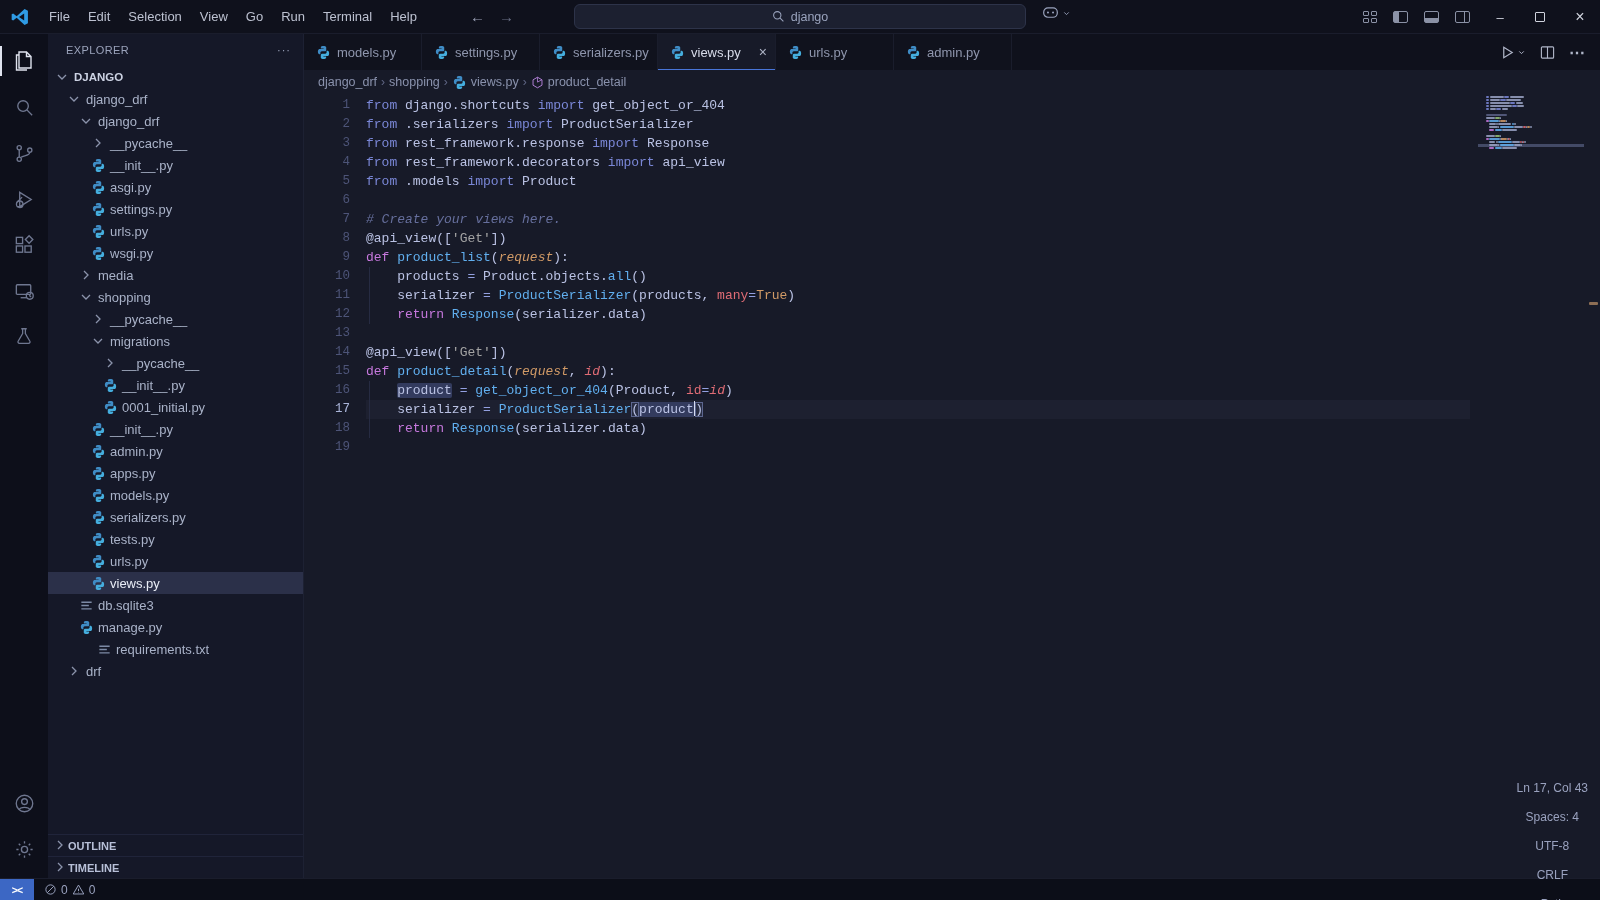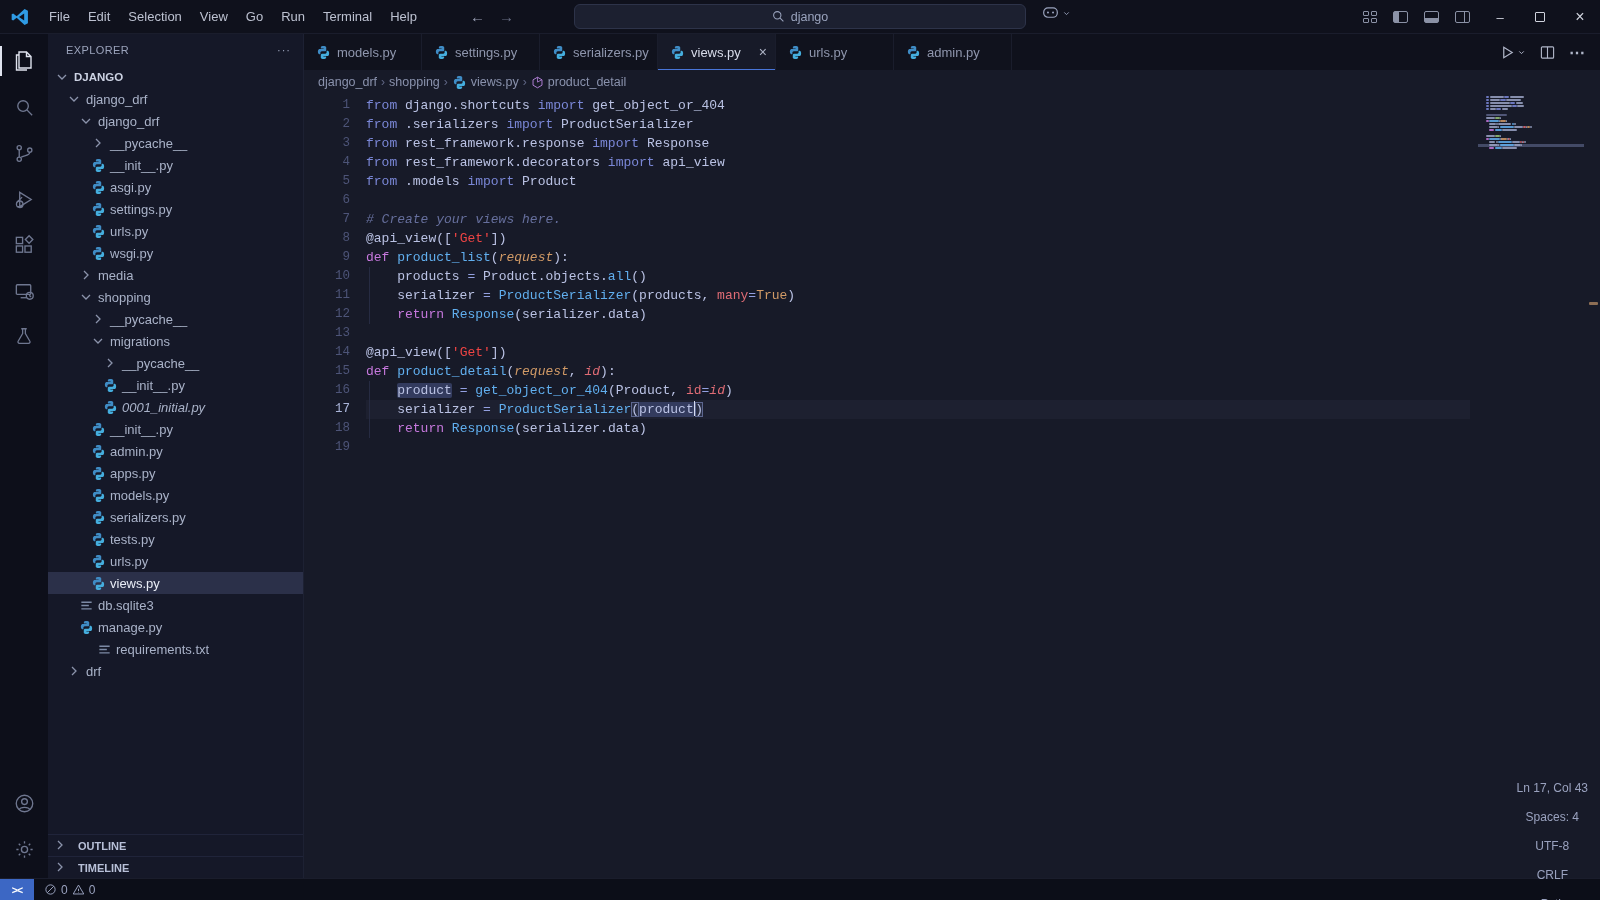"'Get'" .tk-str { color: #ef4444 -> #a3a3a3 }
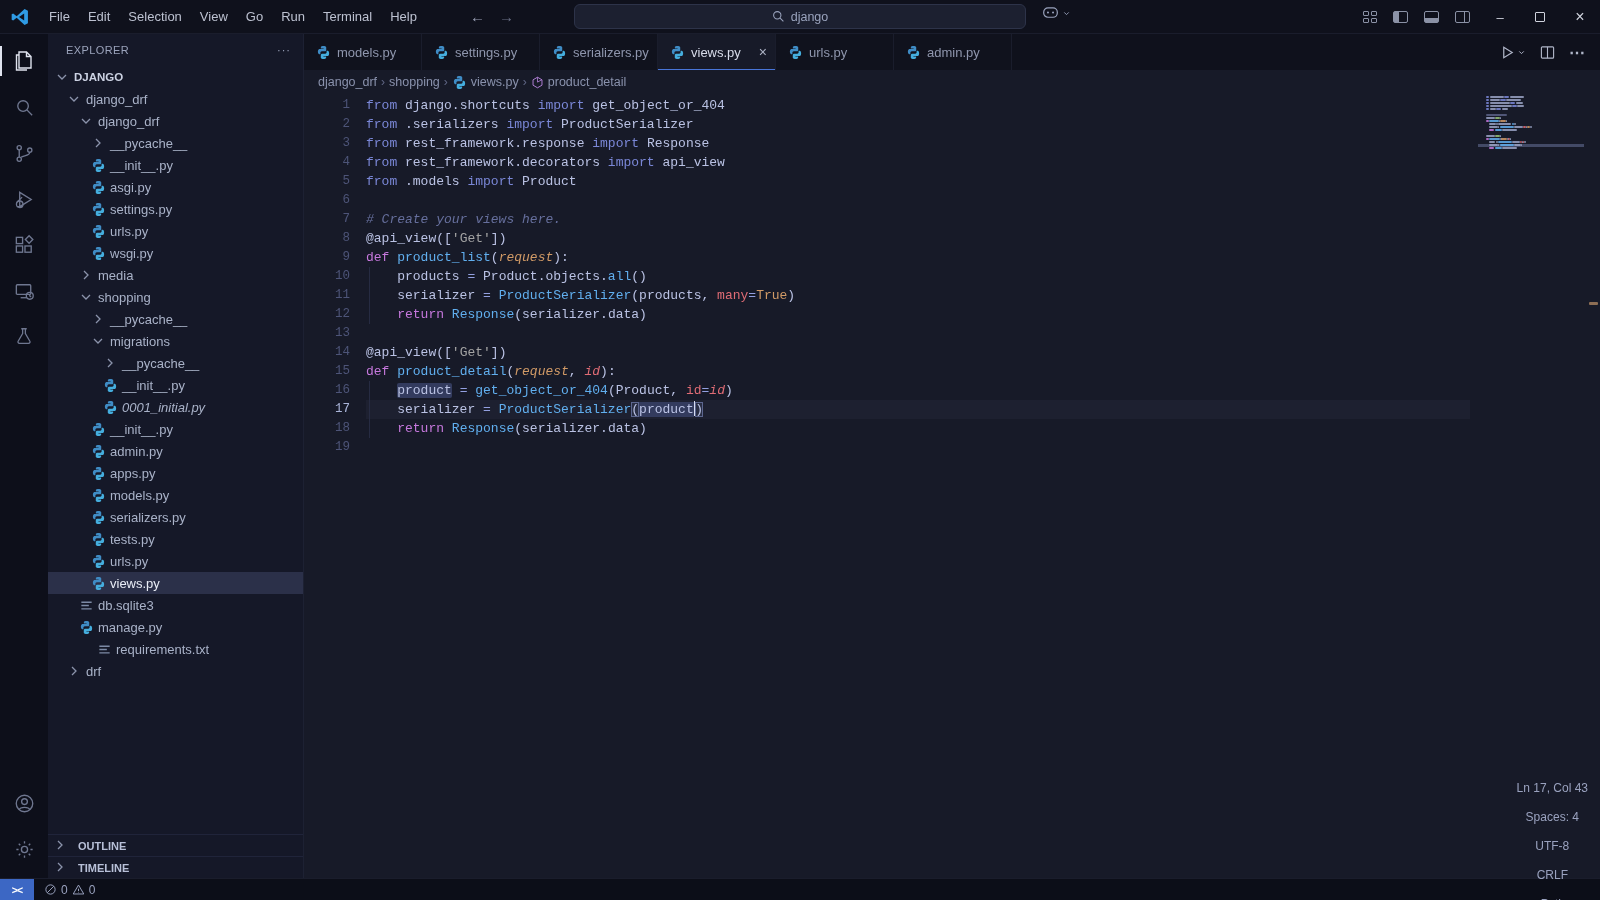"0001_initial.py" div.tree-row { font-style: italic -> none }
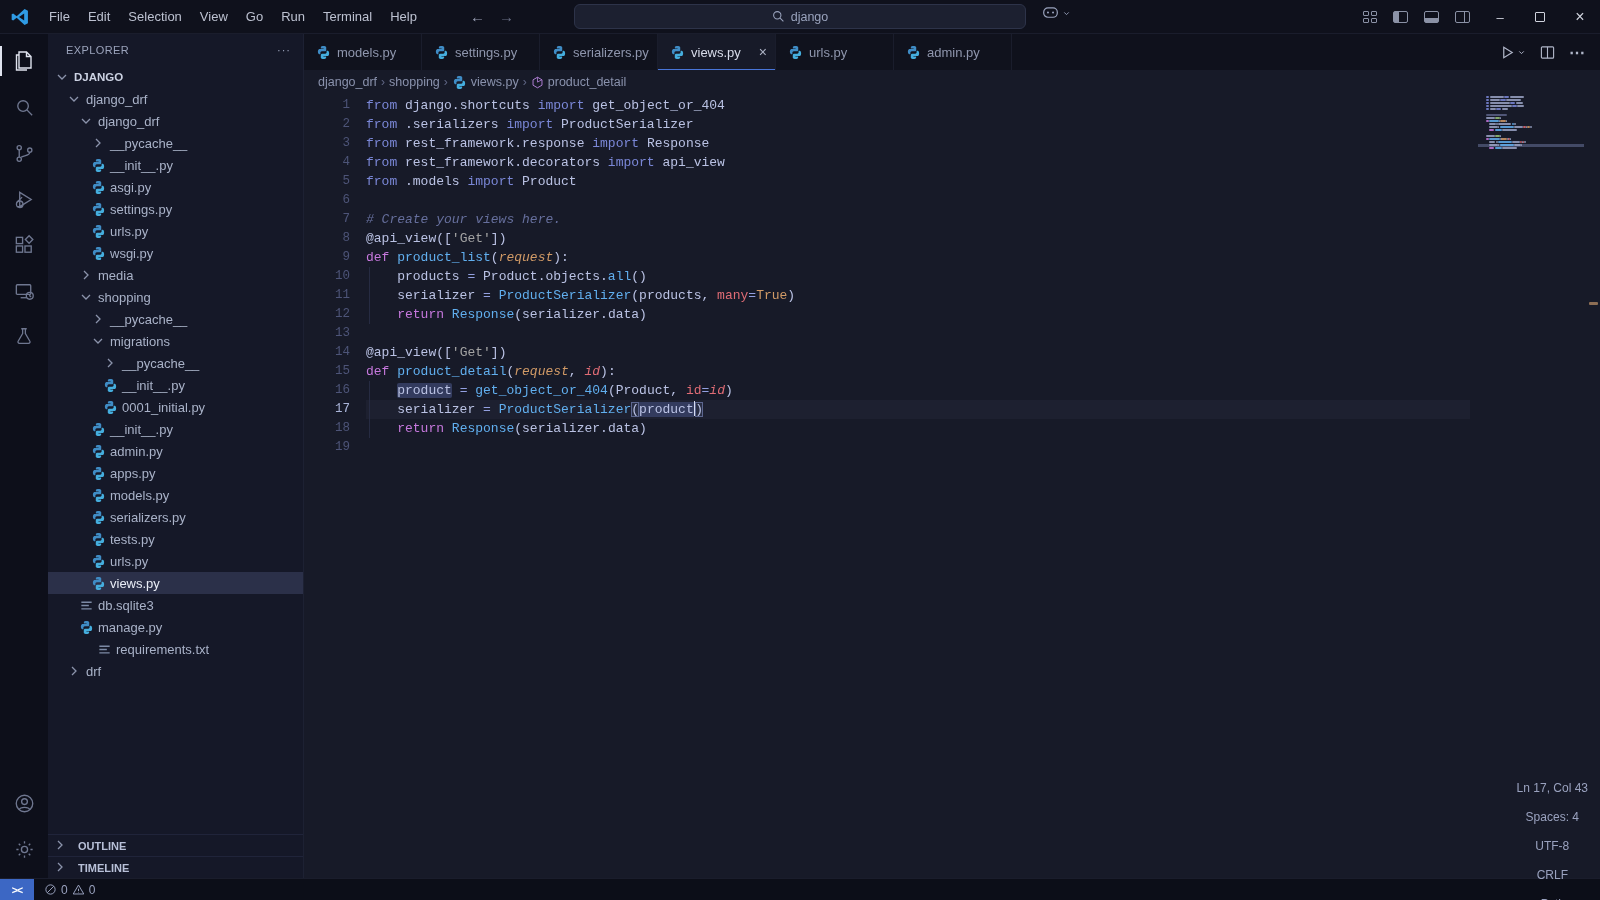"OUTLINE" .side-section { gap: 10px -> 0 }
